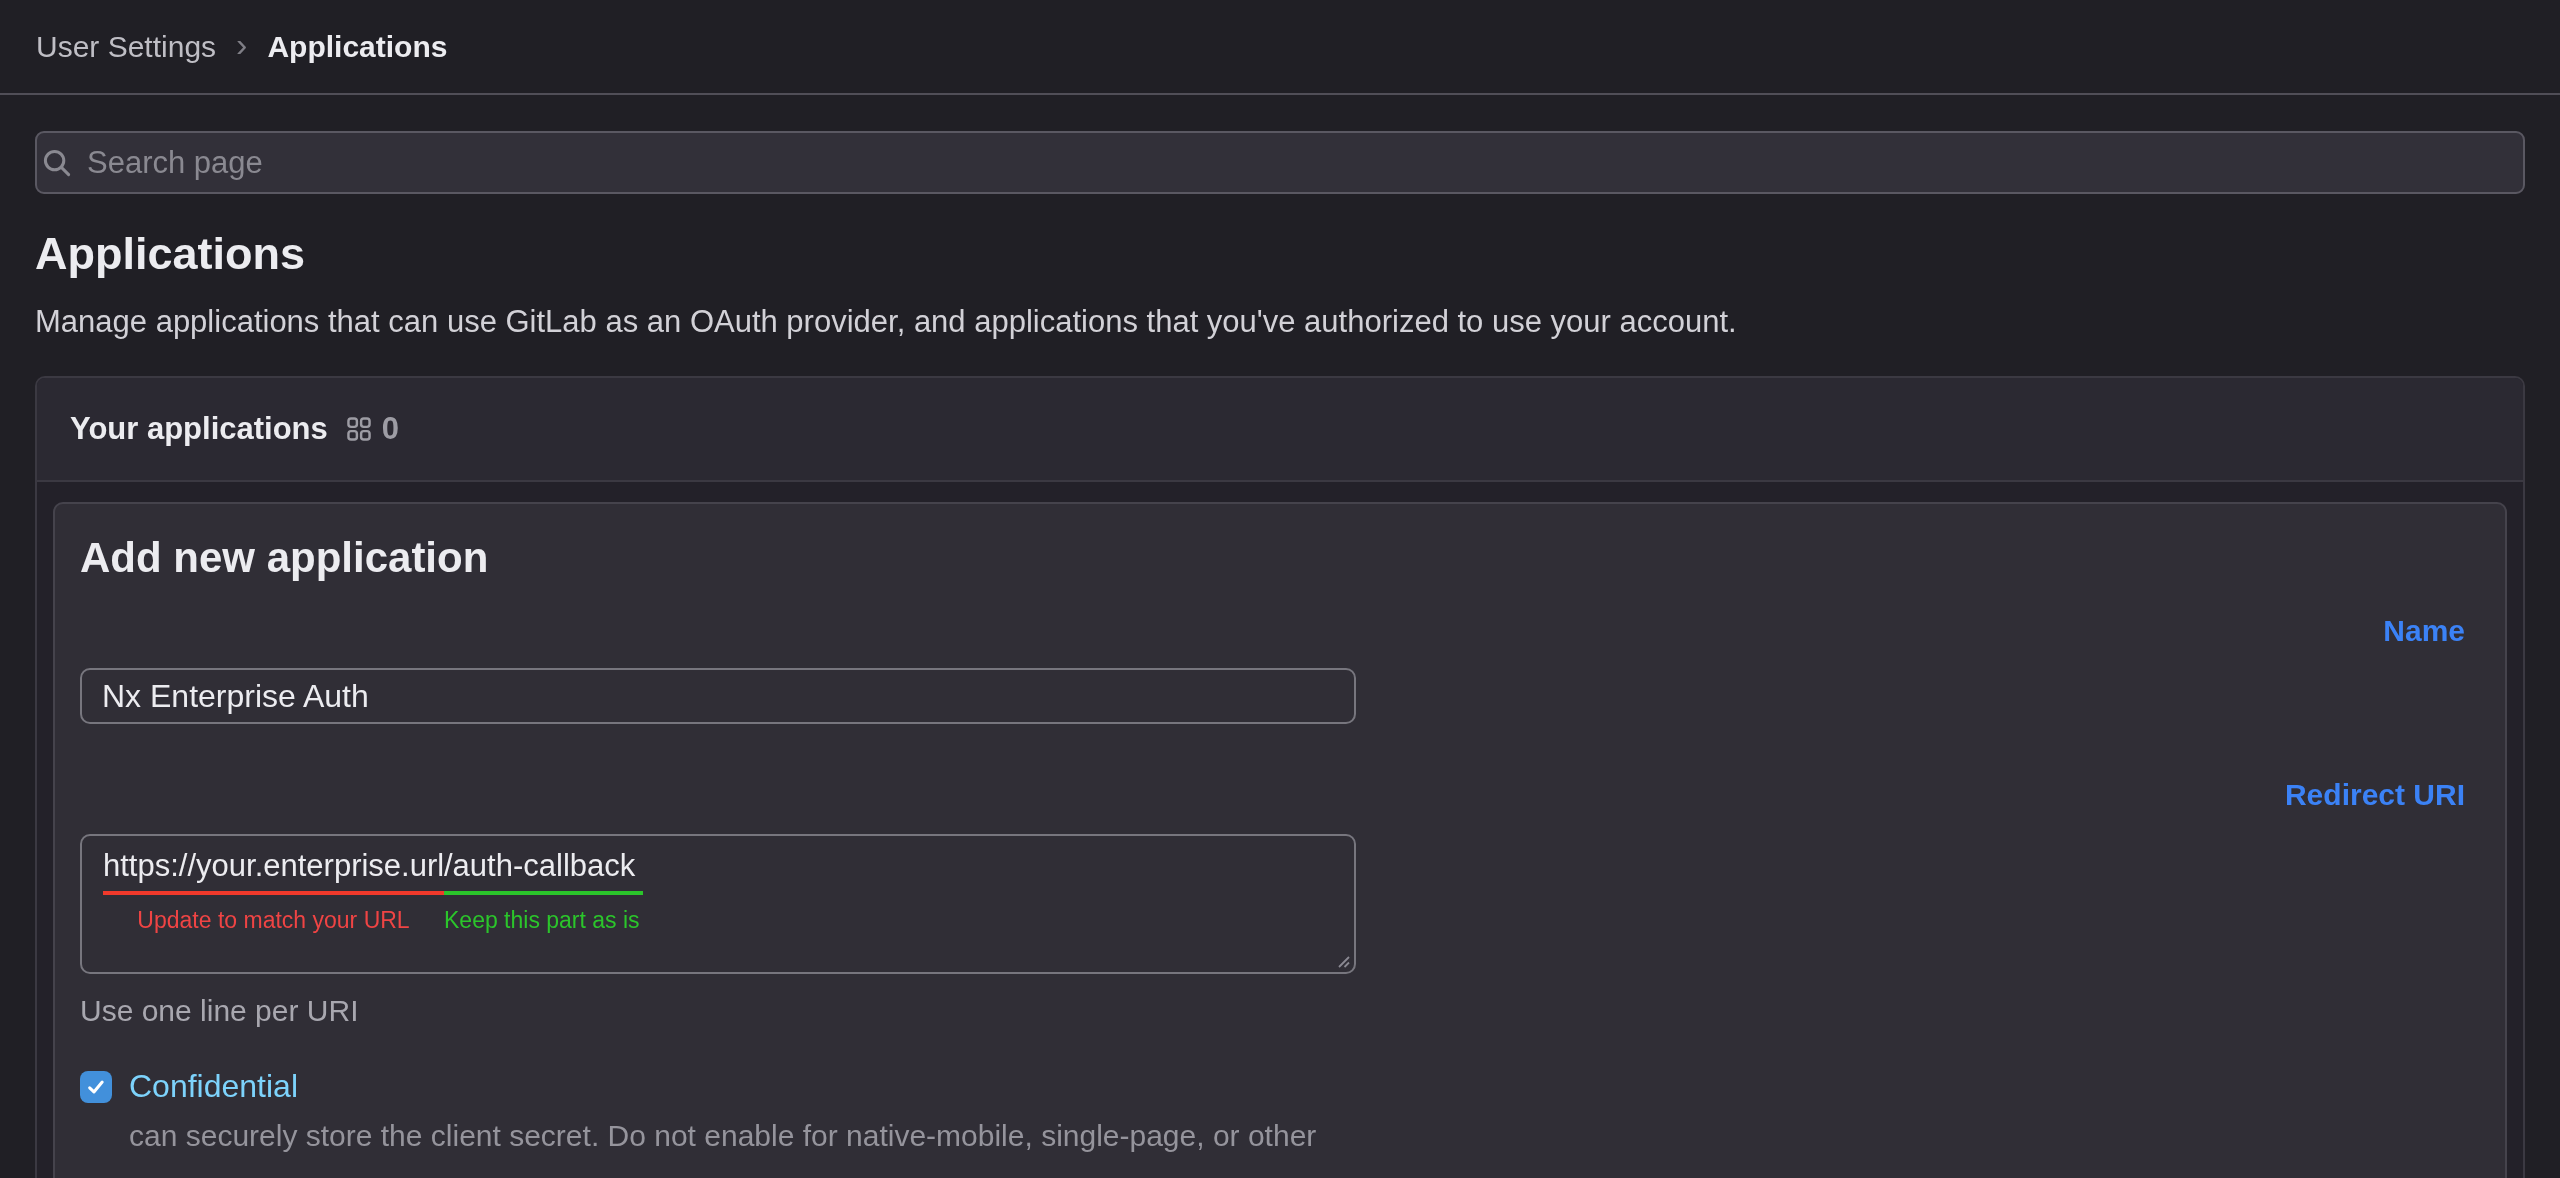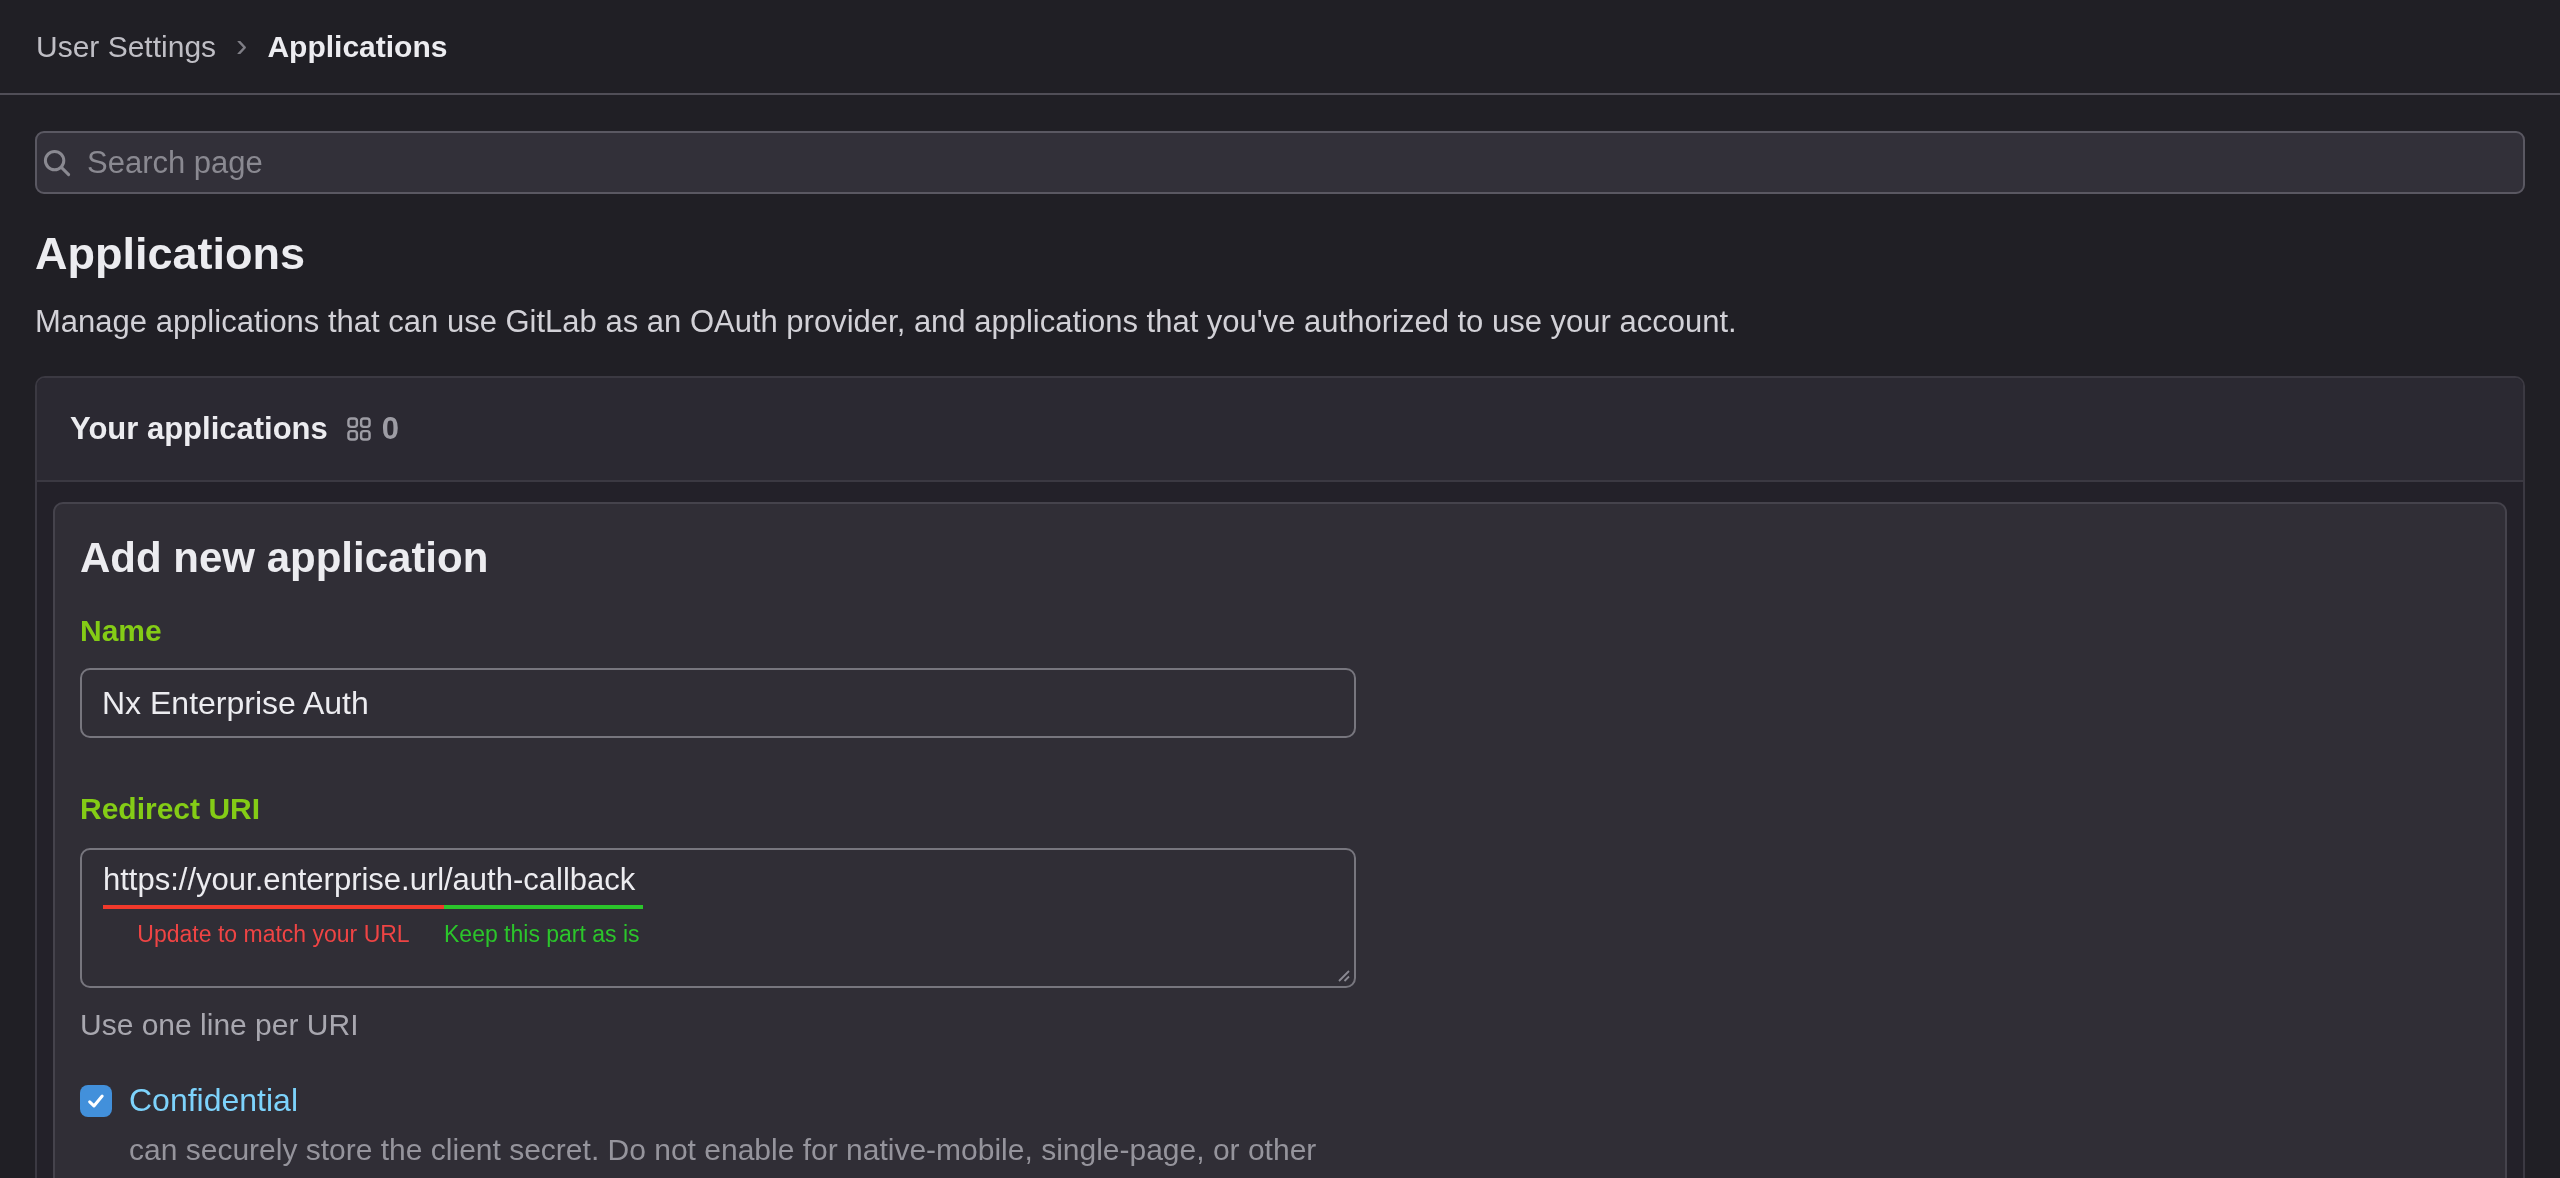"Name" .field-label { color: #84cc16 -> #3b82f6; text-align: none -> right }
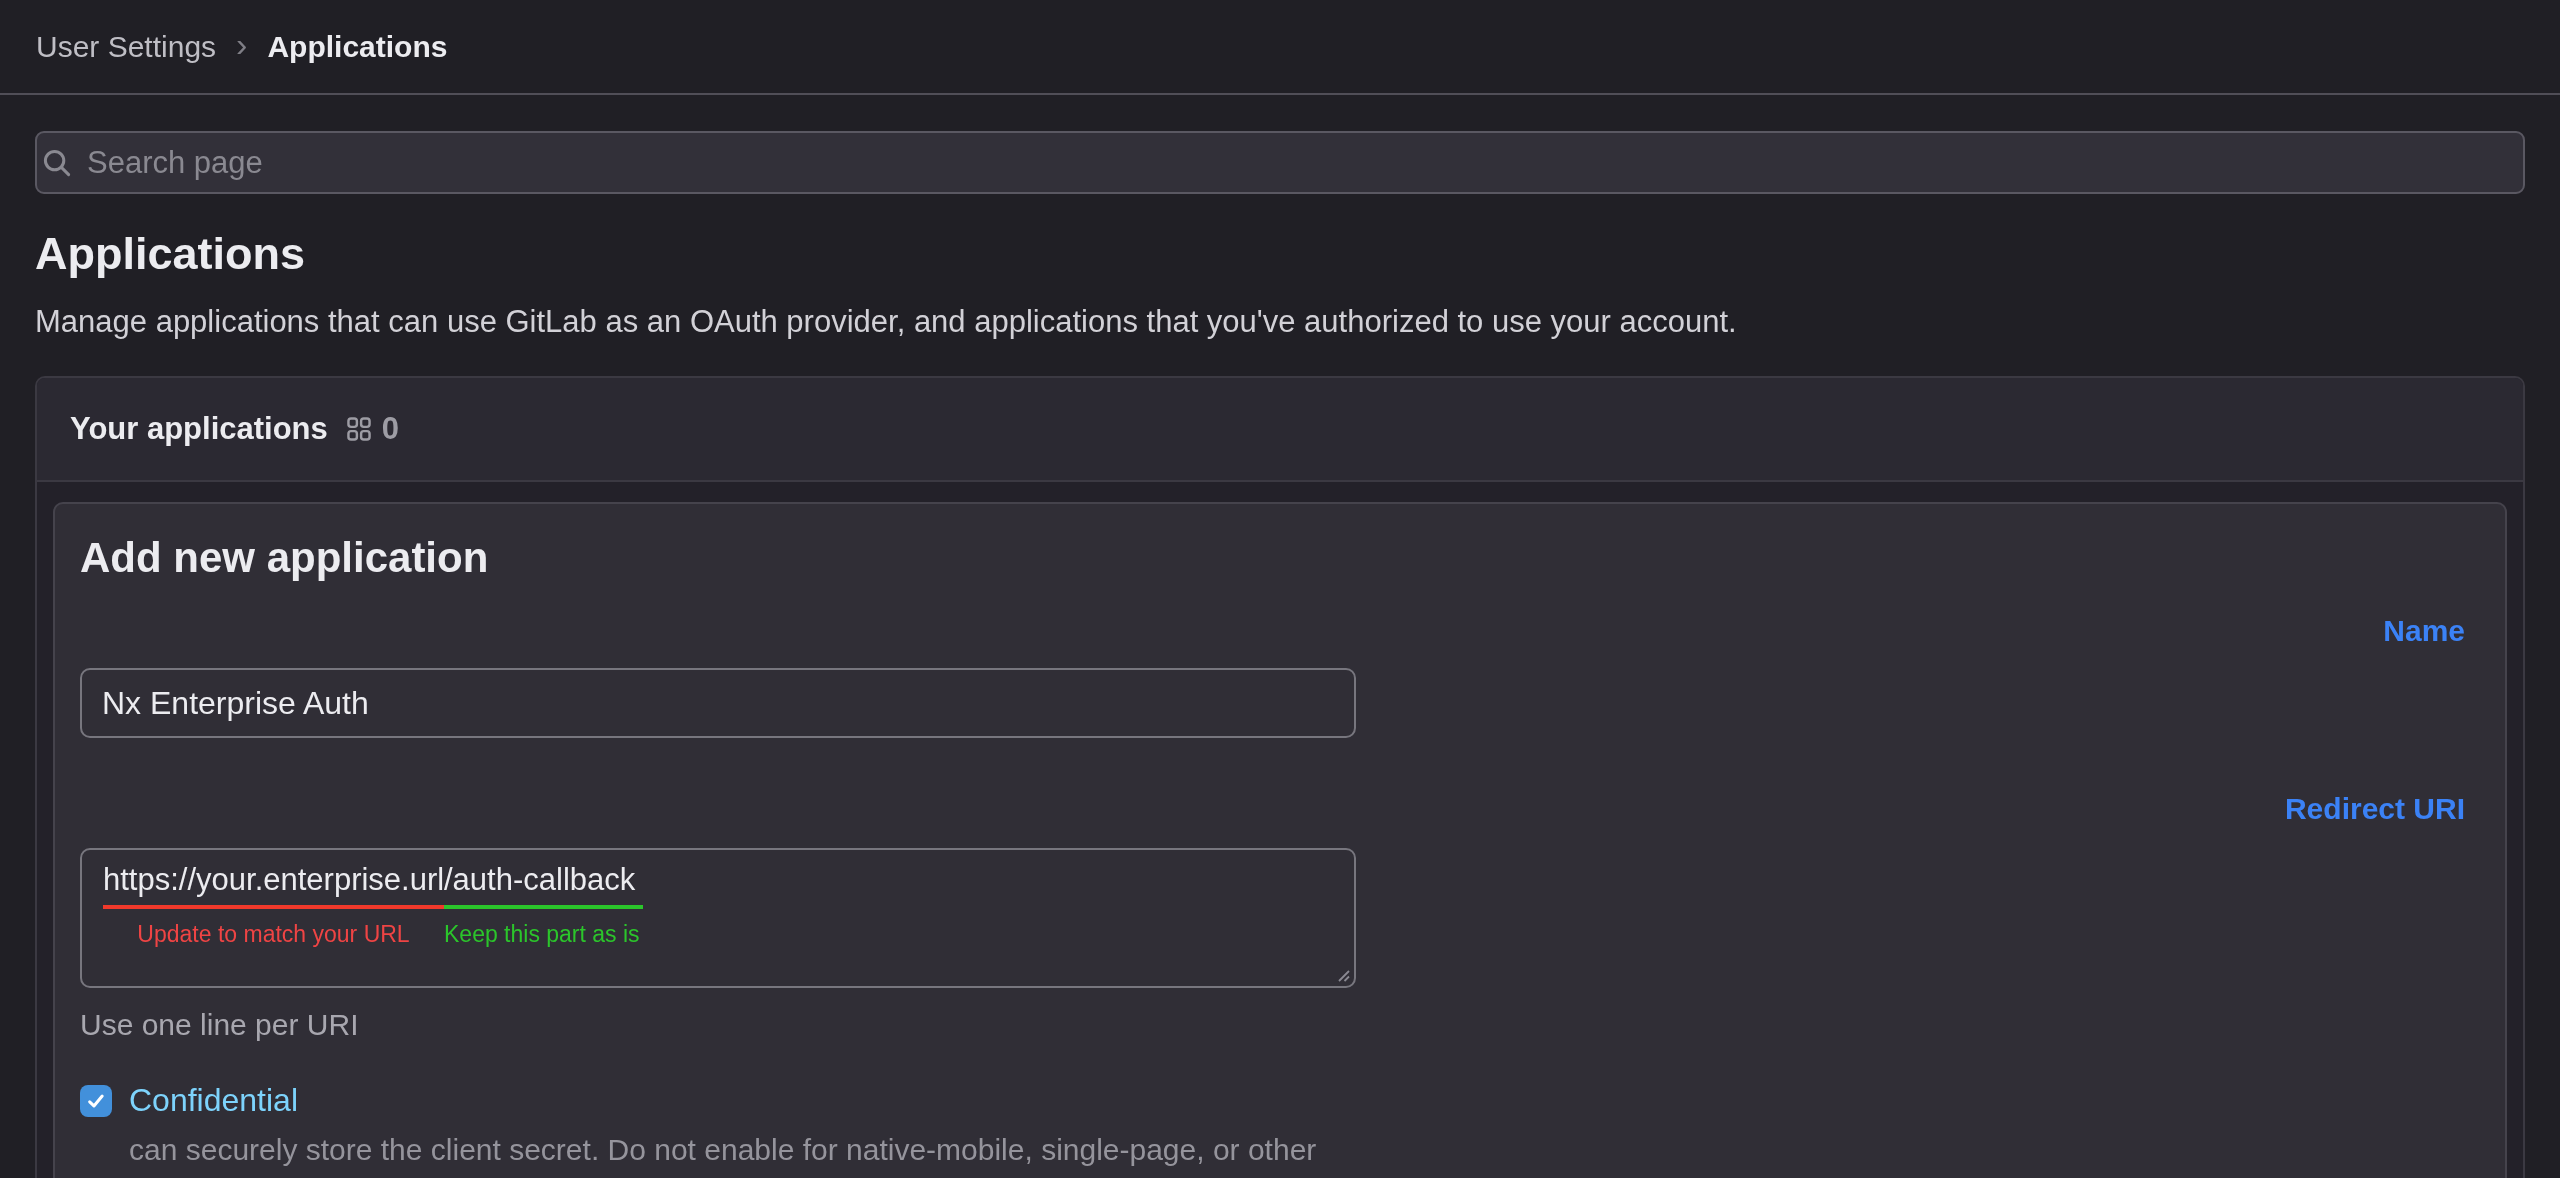"Nx Enterprise Auth" .text-input { height: 70px -> 56px }
